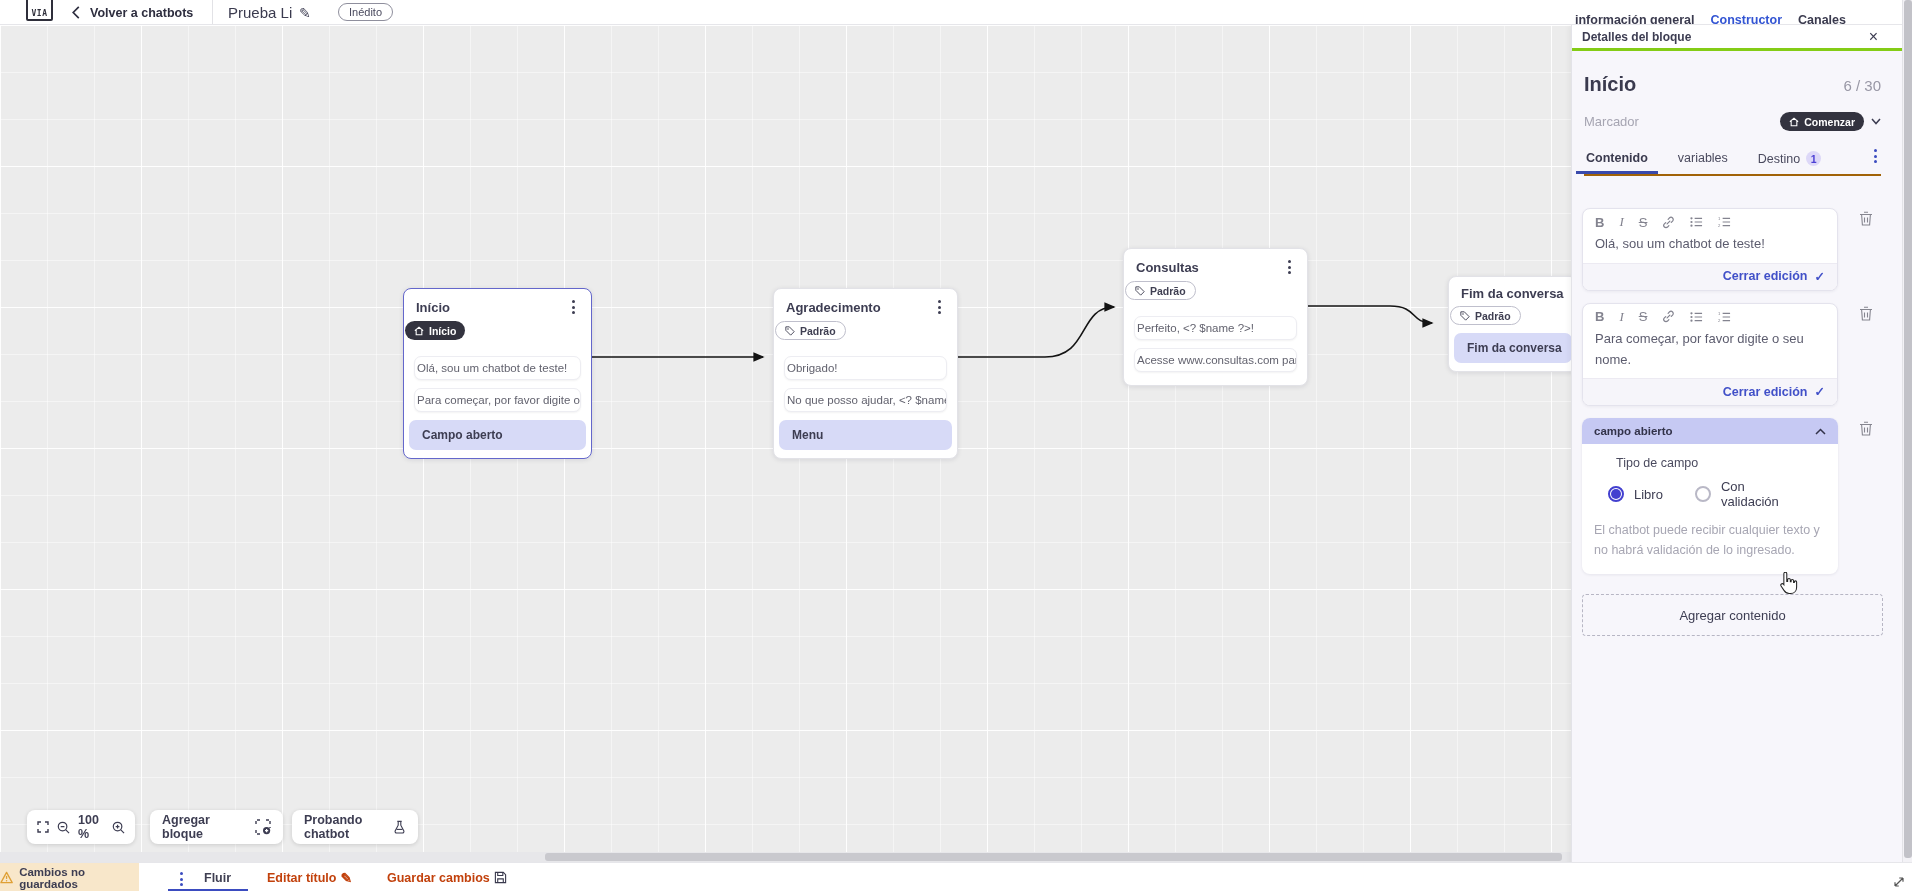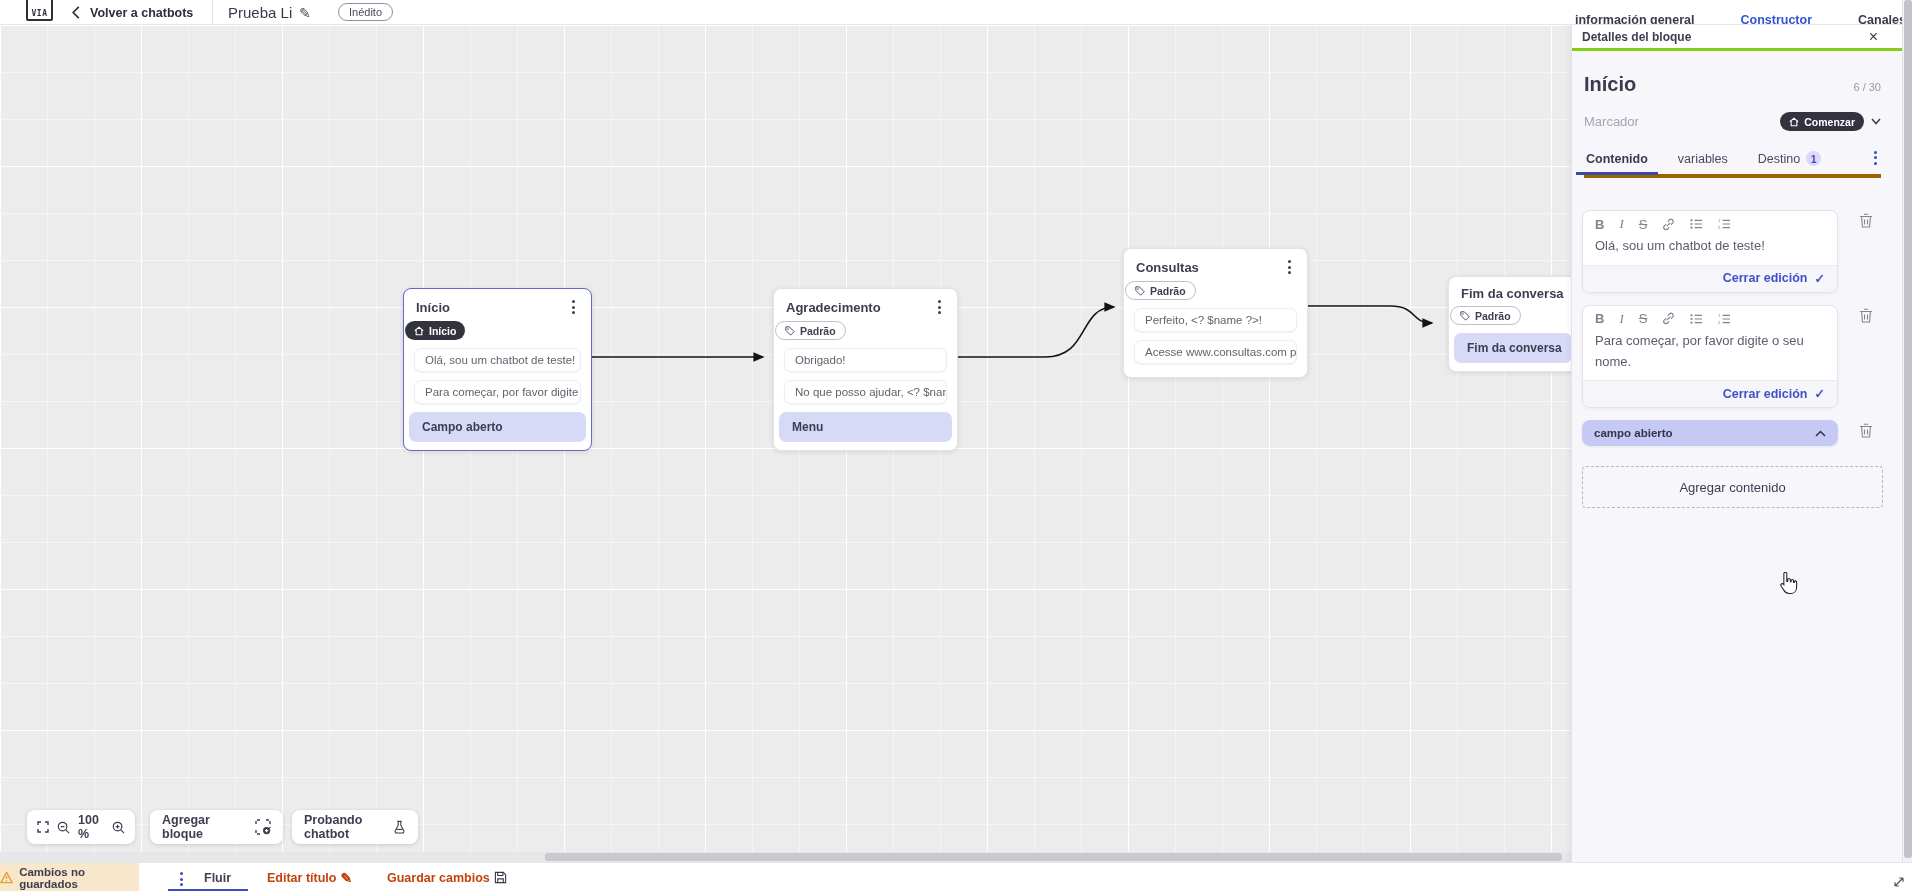"información general" .top-tabs { gap: 46px -> 16px }
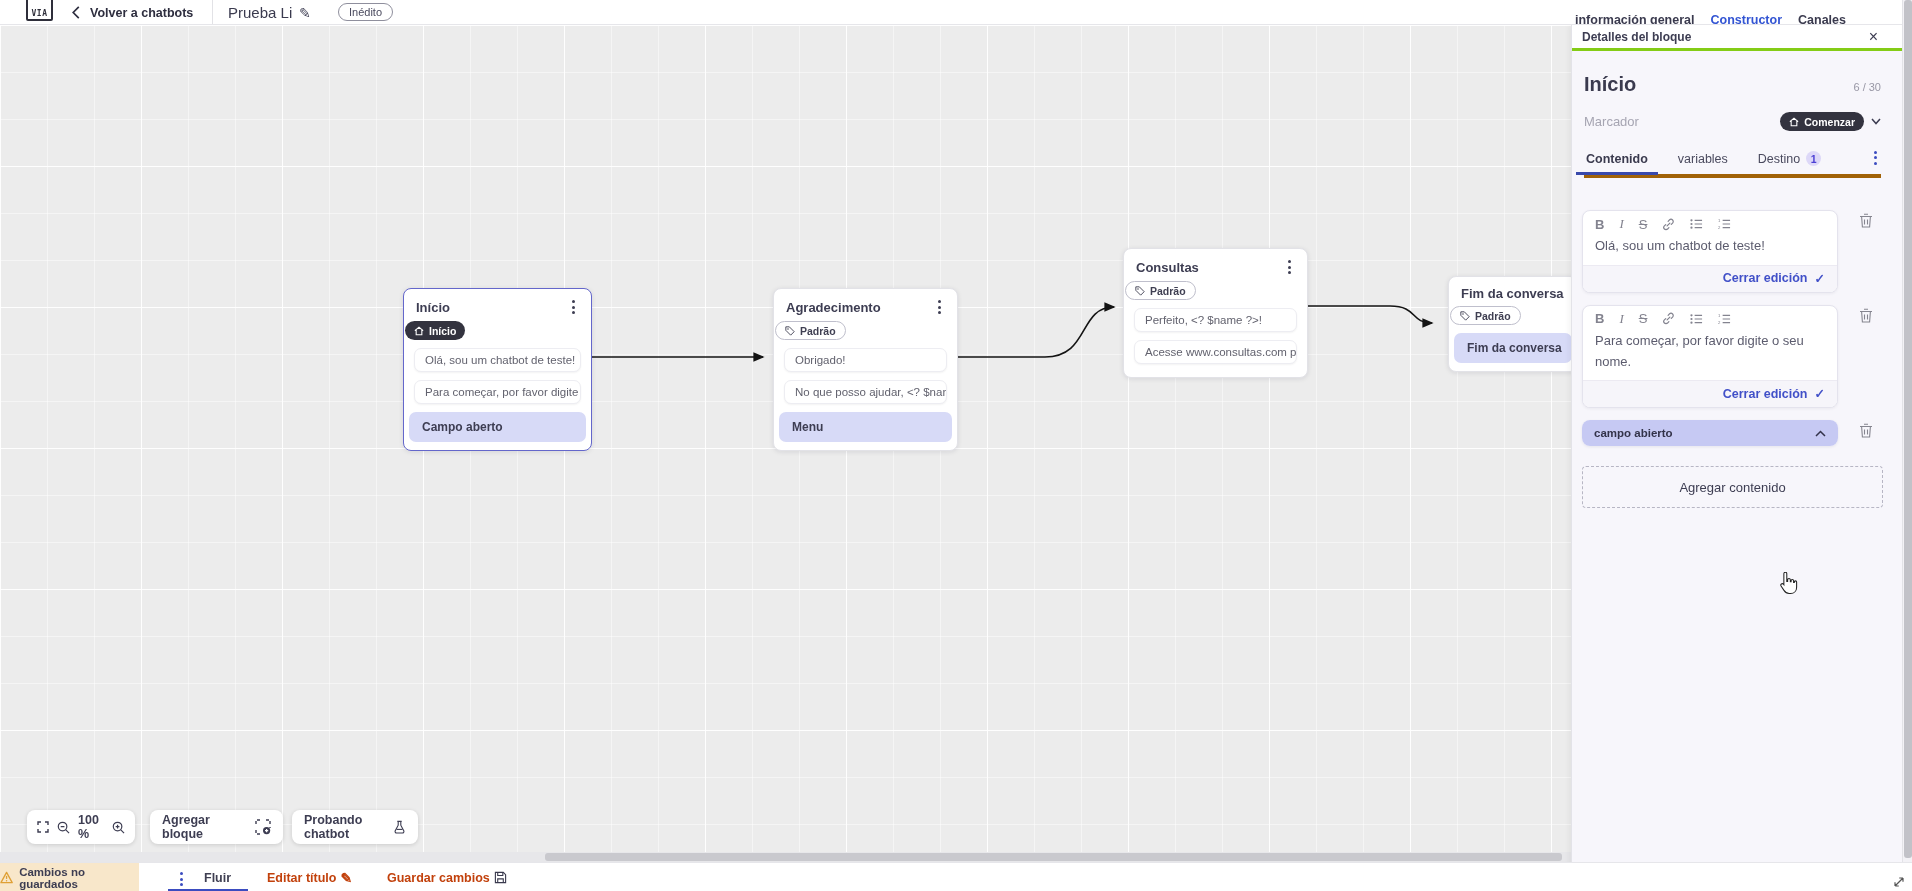"6 / 30" .pb-counter { font-size: 11px -> 15px }
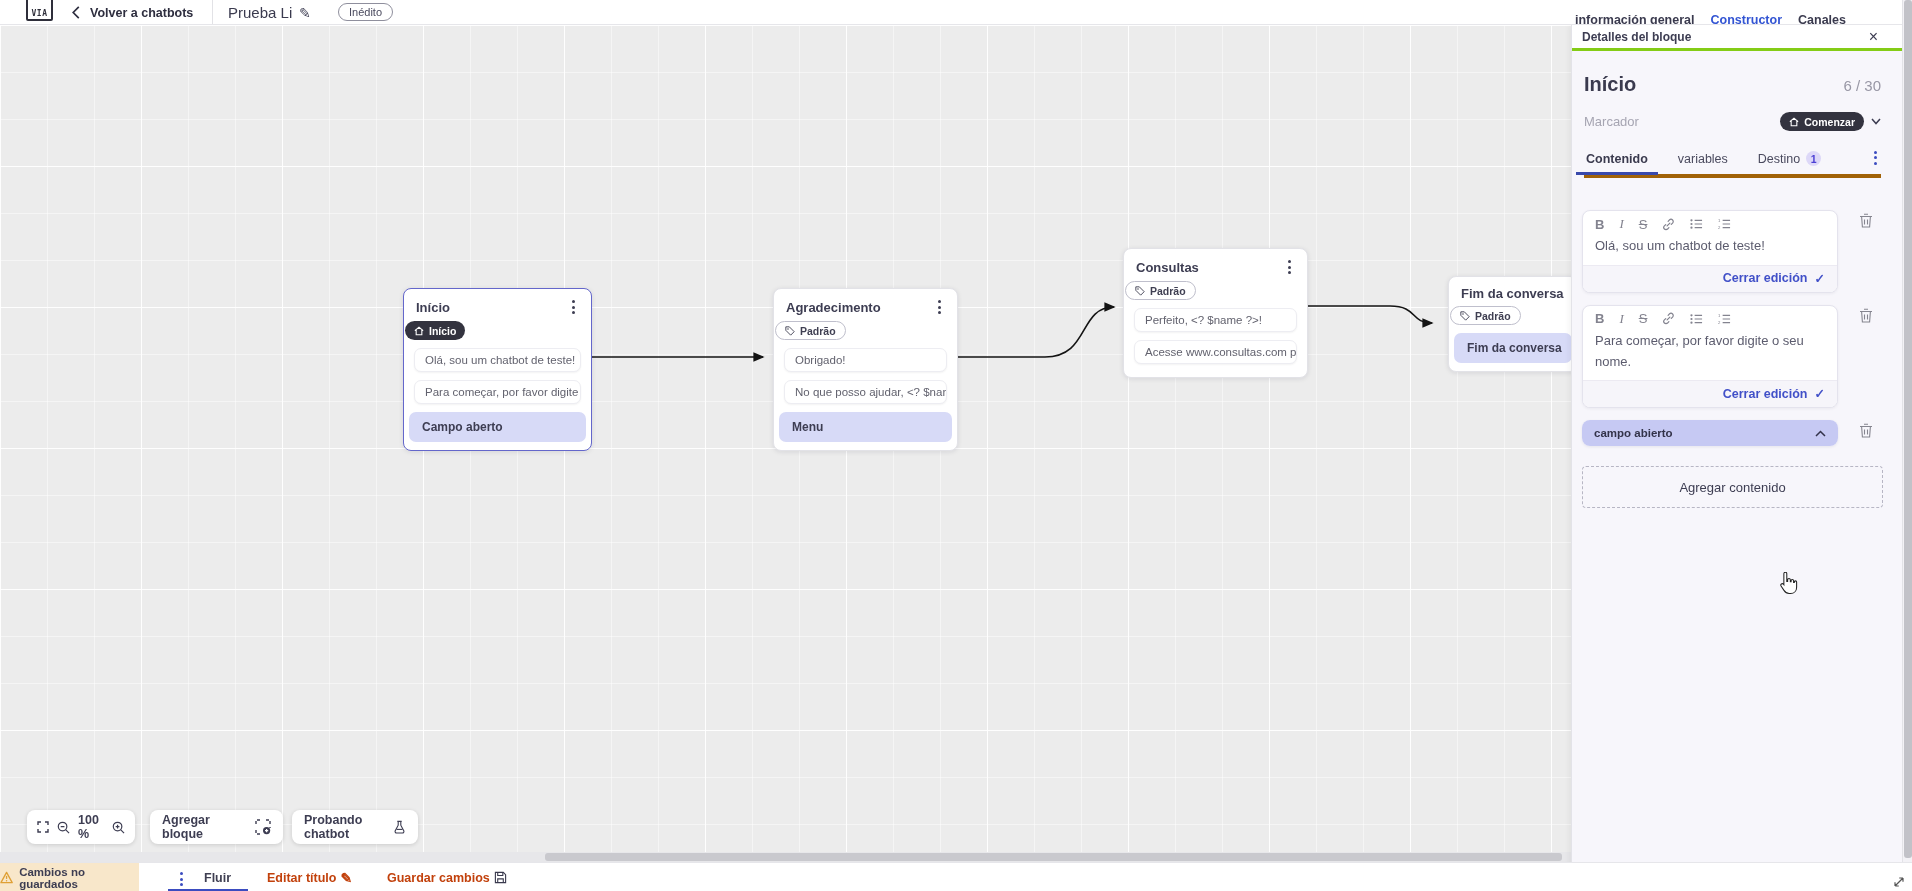"Contenido" .panel-tabs { align-items: center -> flex-start; border-bottom: 4px solid #a16207 -> 2px solid #a16207 }
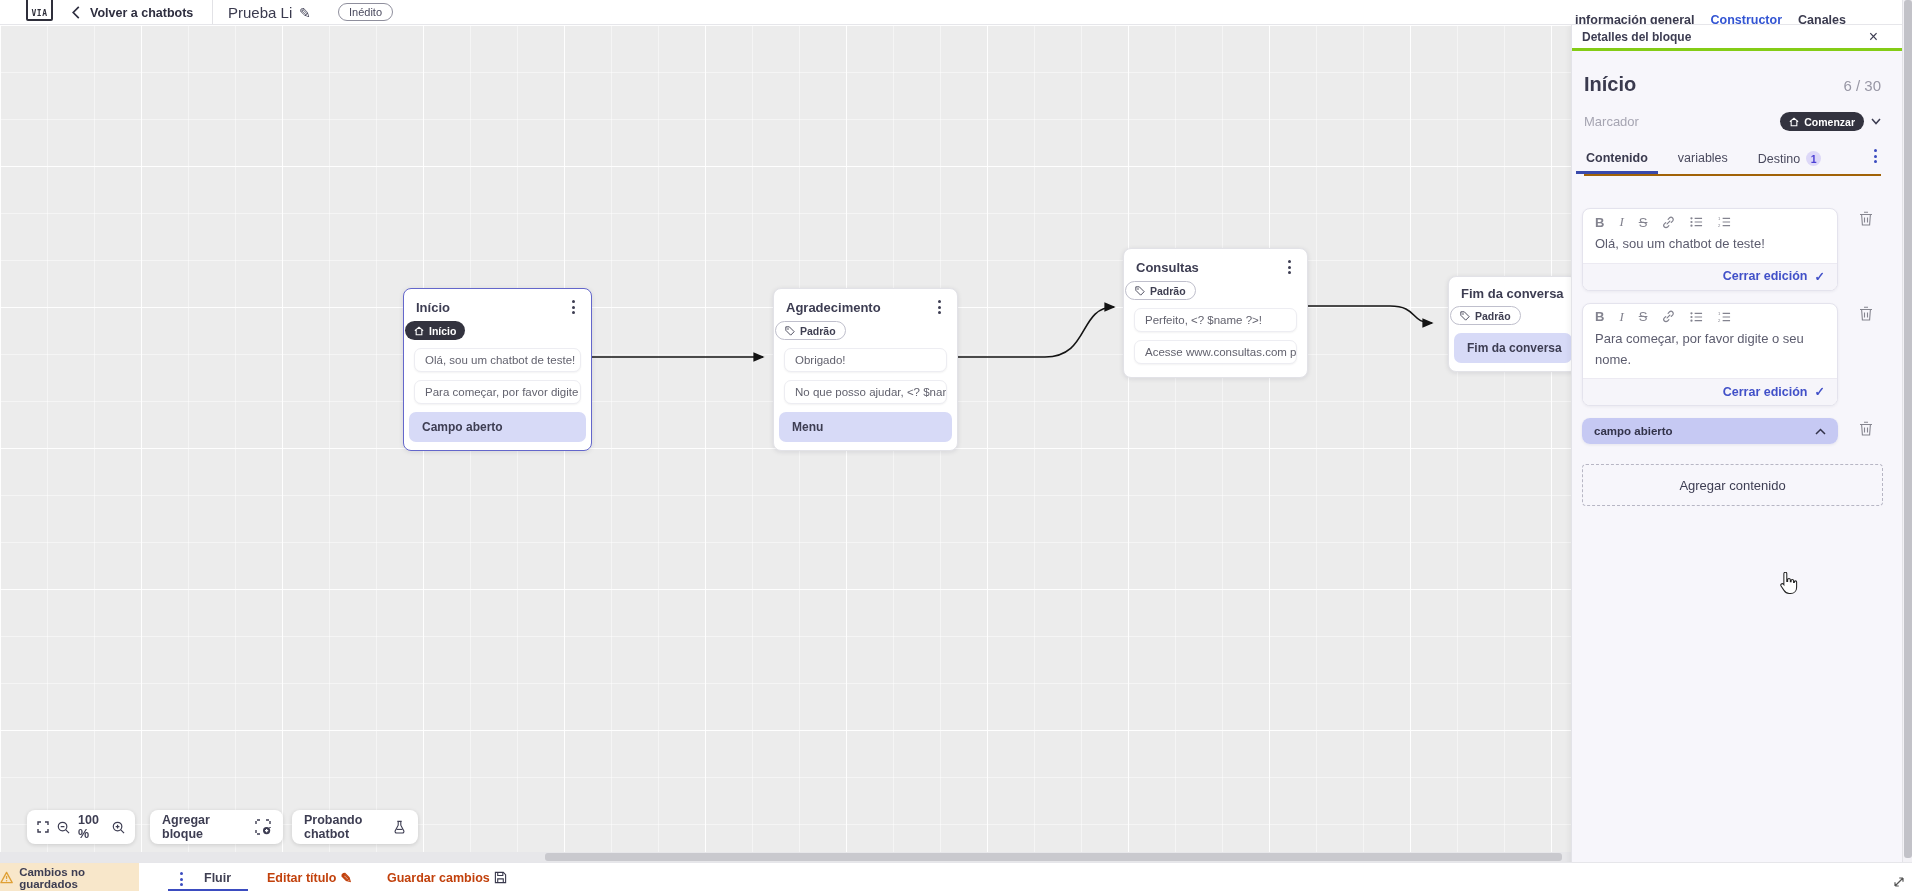"Perfeito, <? $name ?>!" .n-item { margin: 0 10px 8px -> 8px 10px 8px; padding: 5px 10px -> 5px 2px }
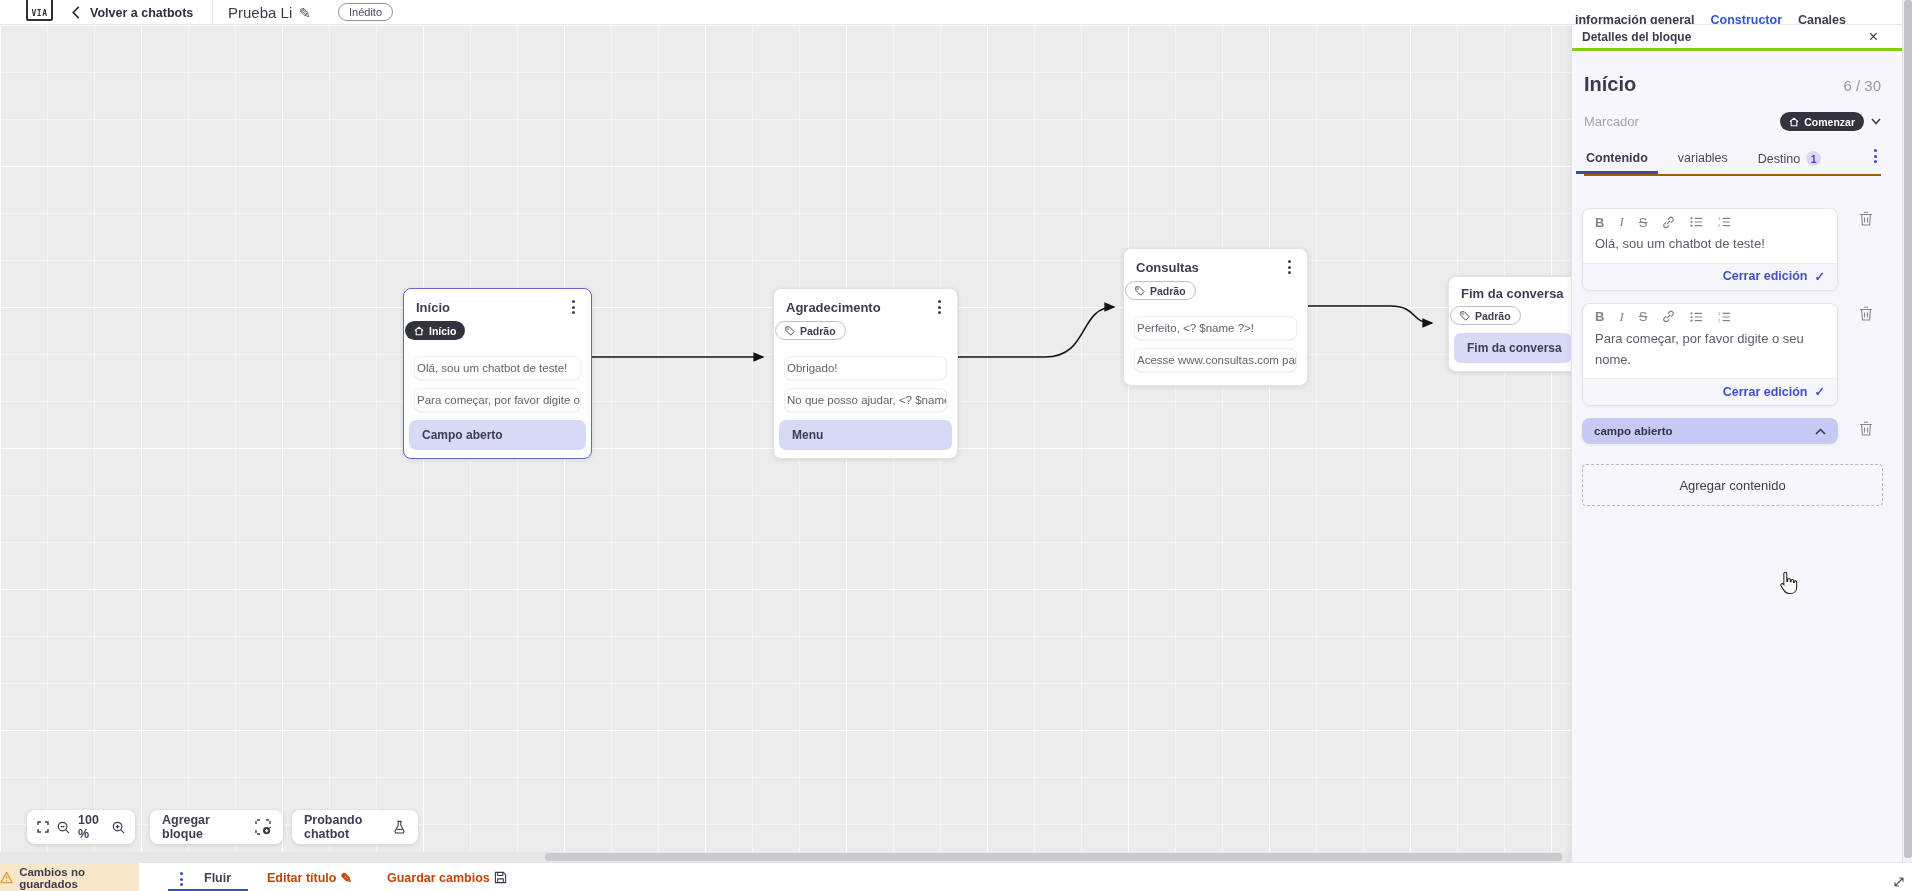"Tipo de campo" div.fc-body { html: none -> <div> <div>Tipo de campo</div> <div> <span> <i></i> </span> <span>Libro</span> <span></span> <span>Con validación</span> </div> <div>El chatbot puede recibir cualquier texto y no habrá validación de lo ingresado.</div> </div> }
